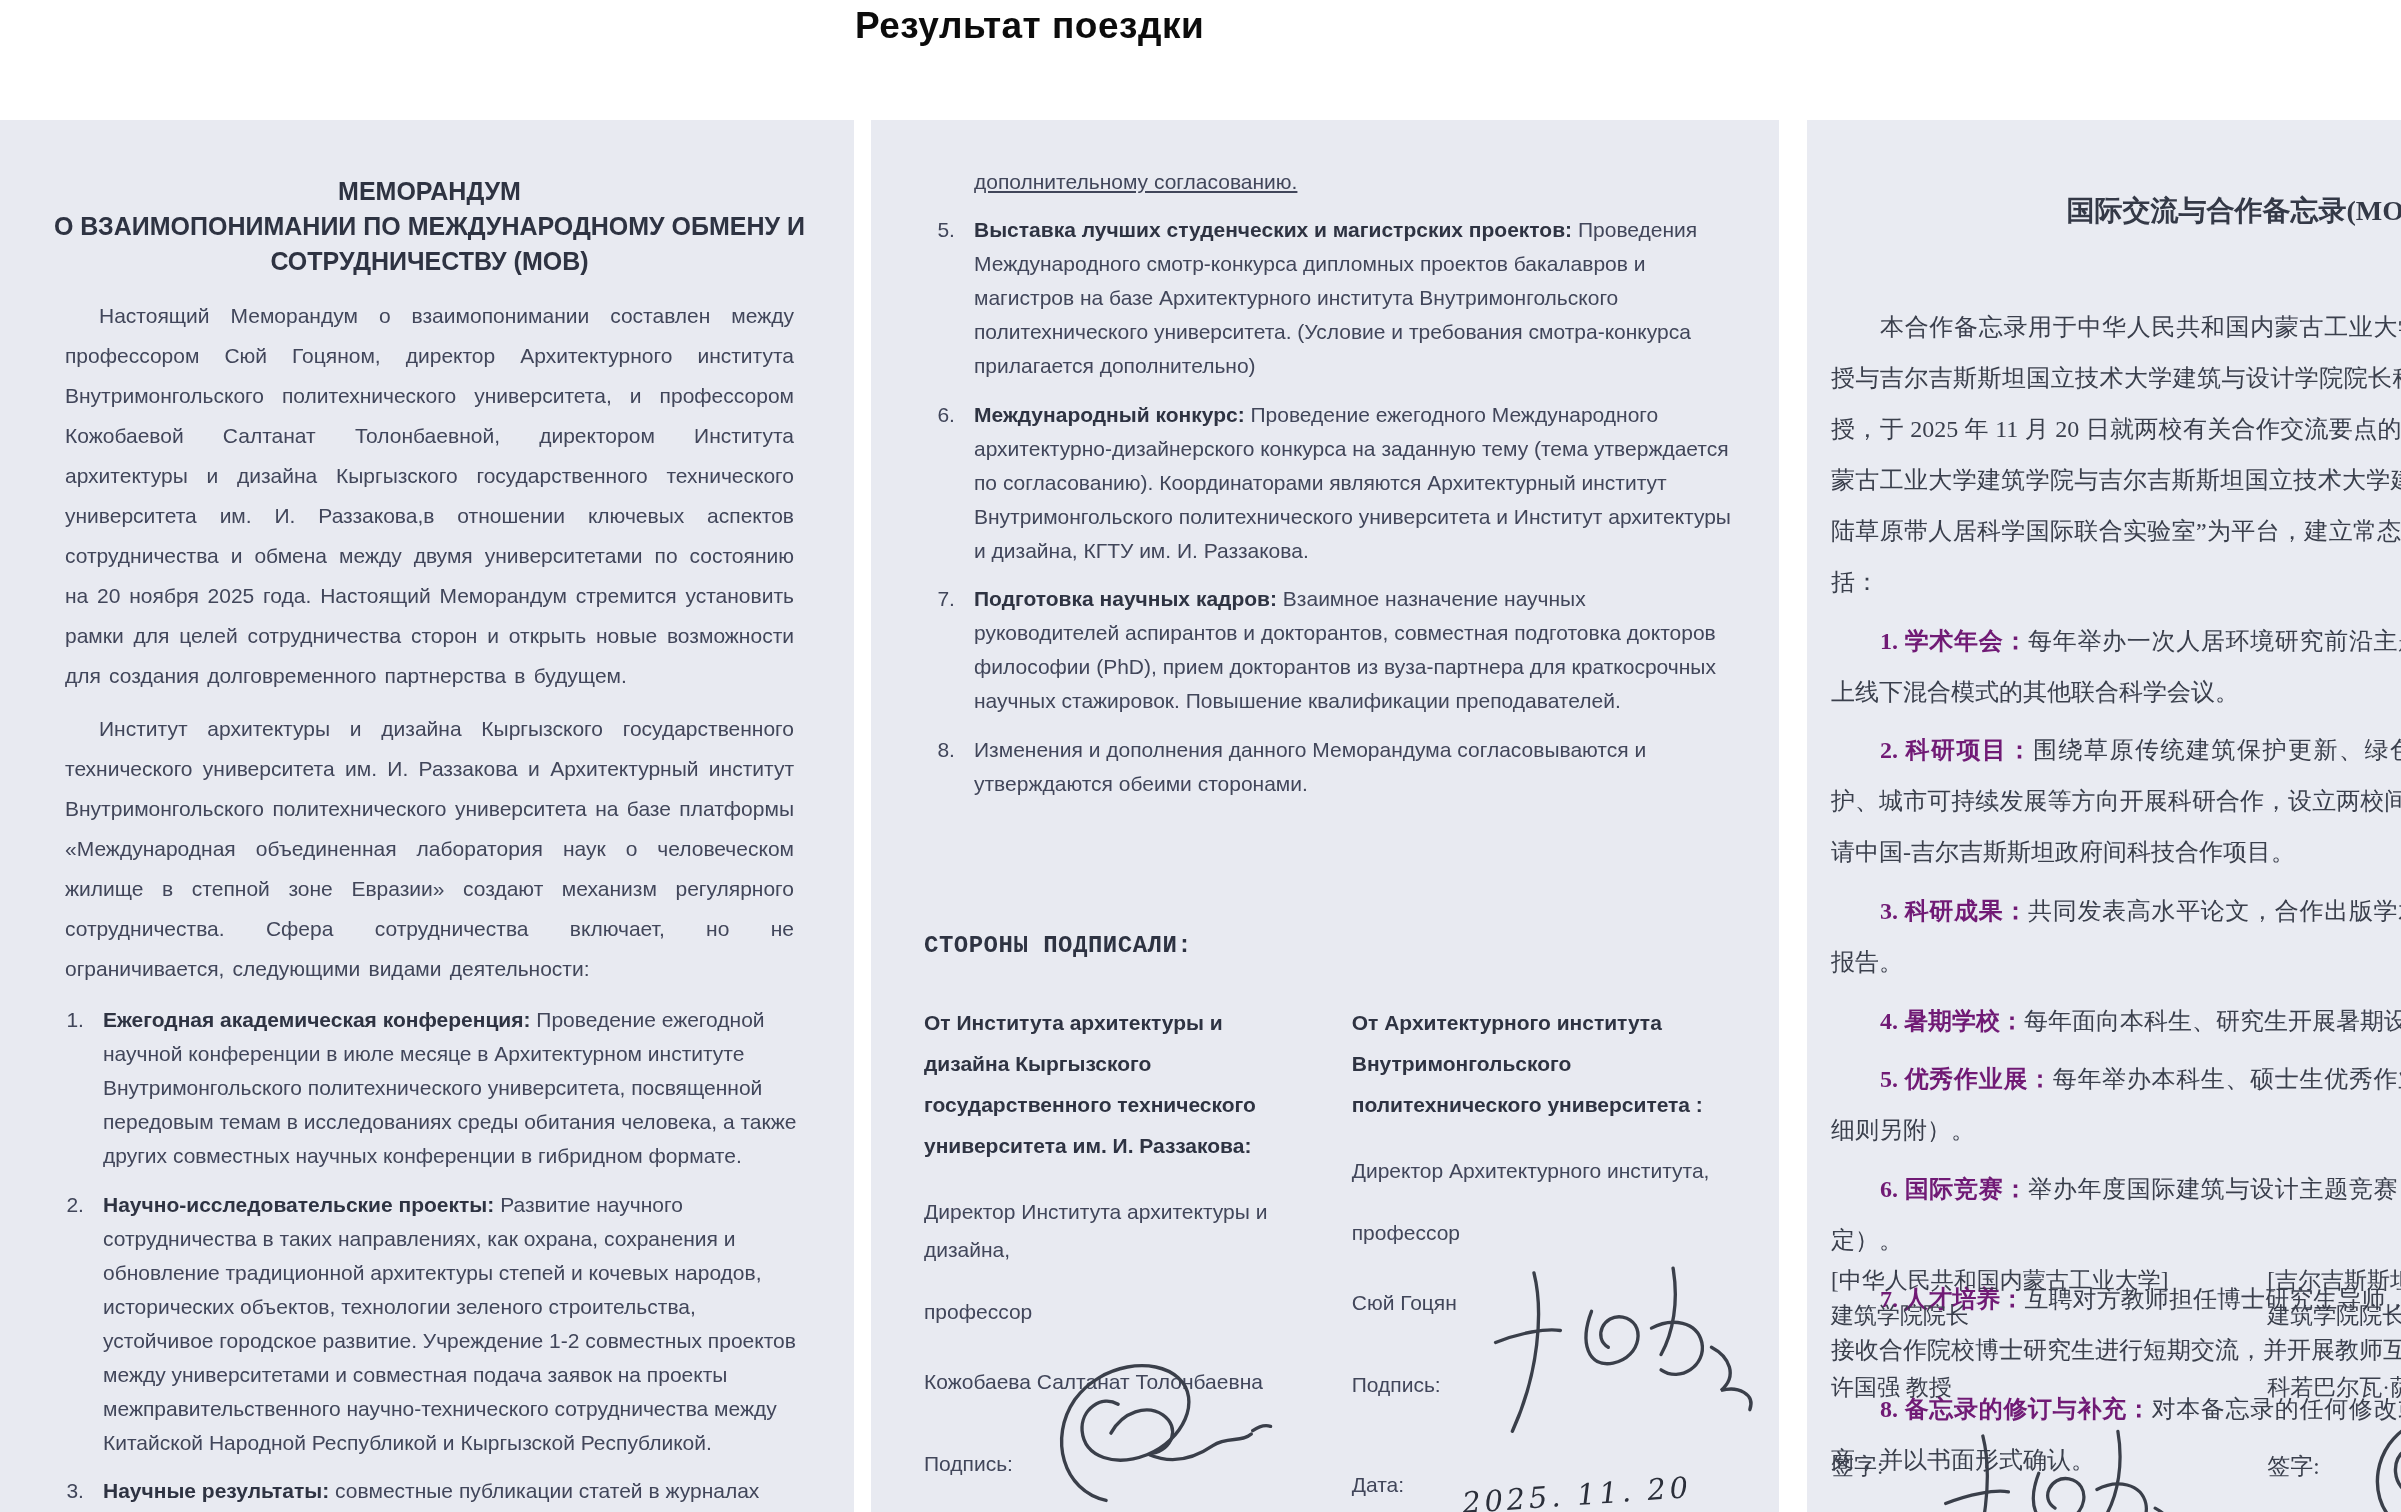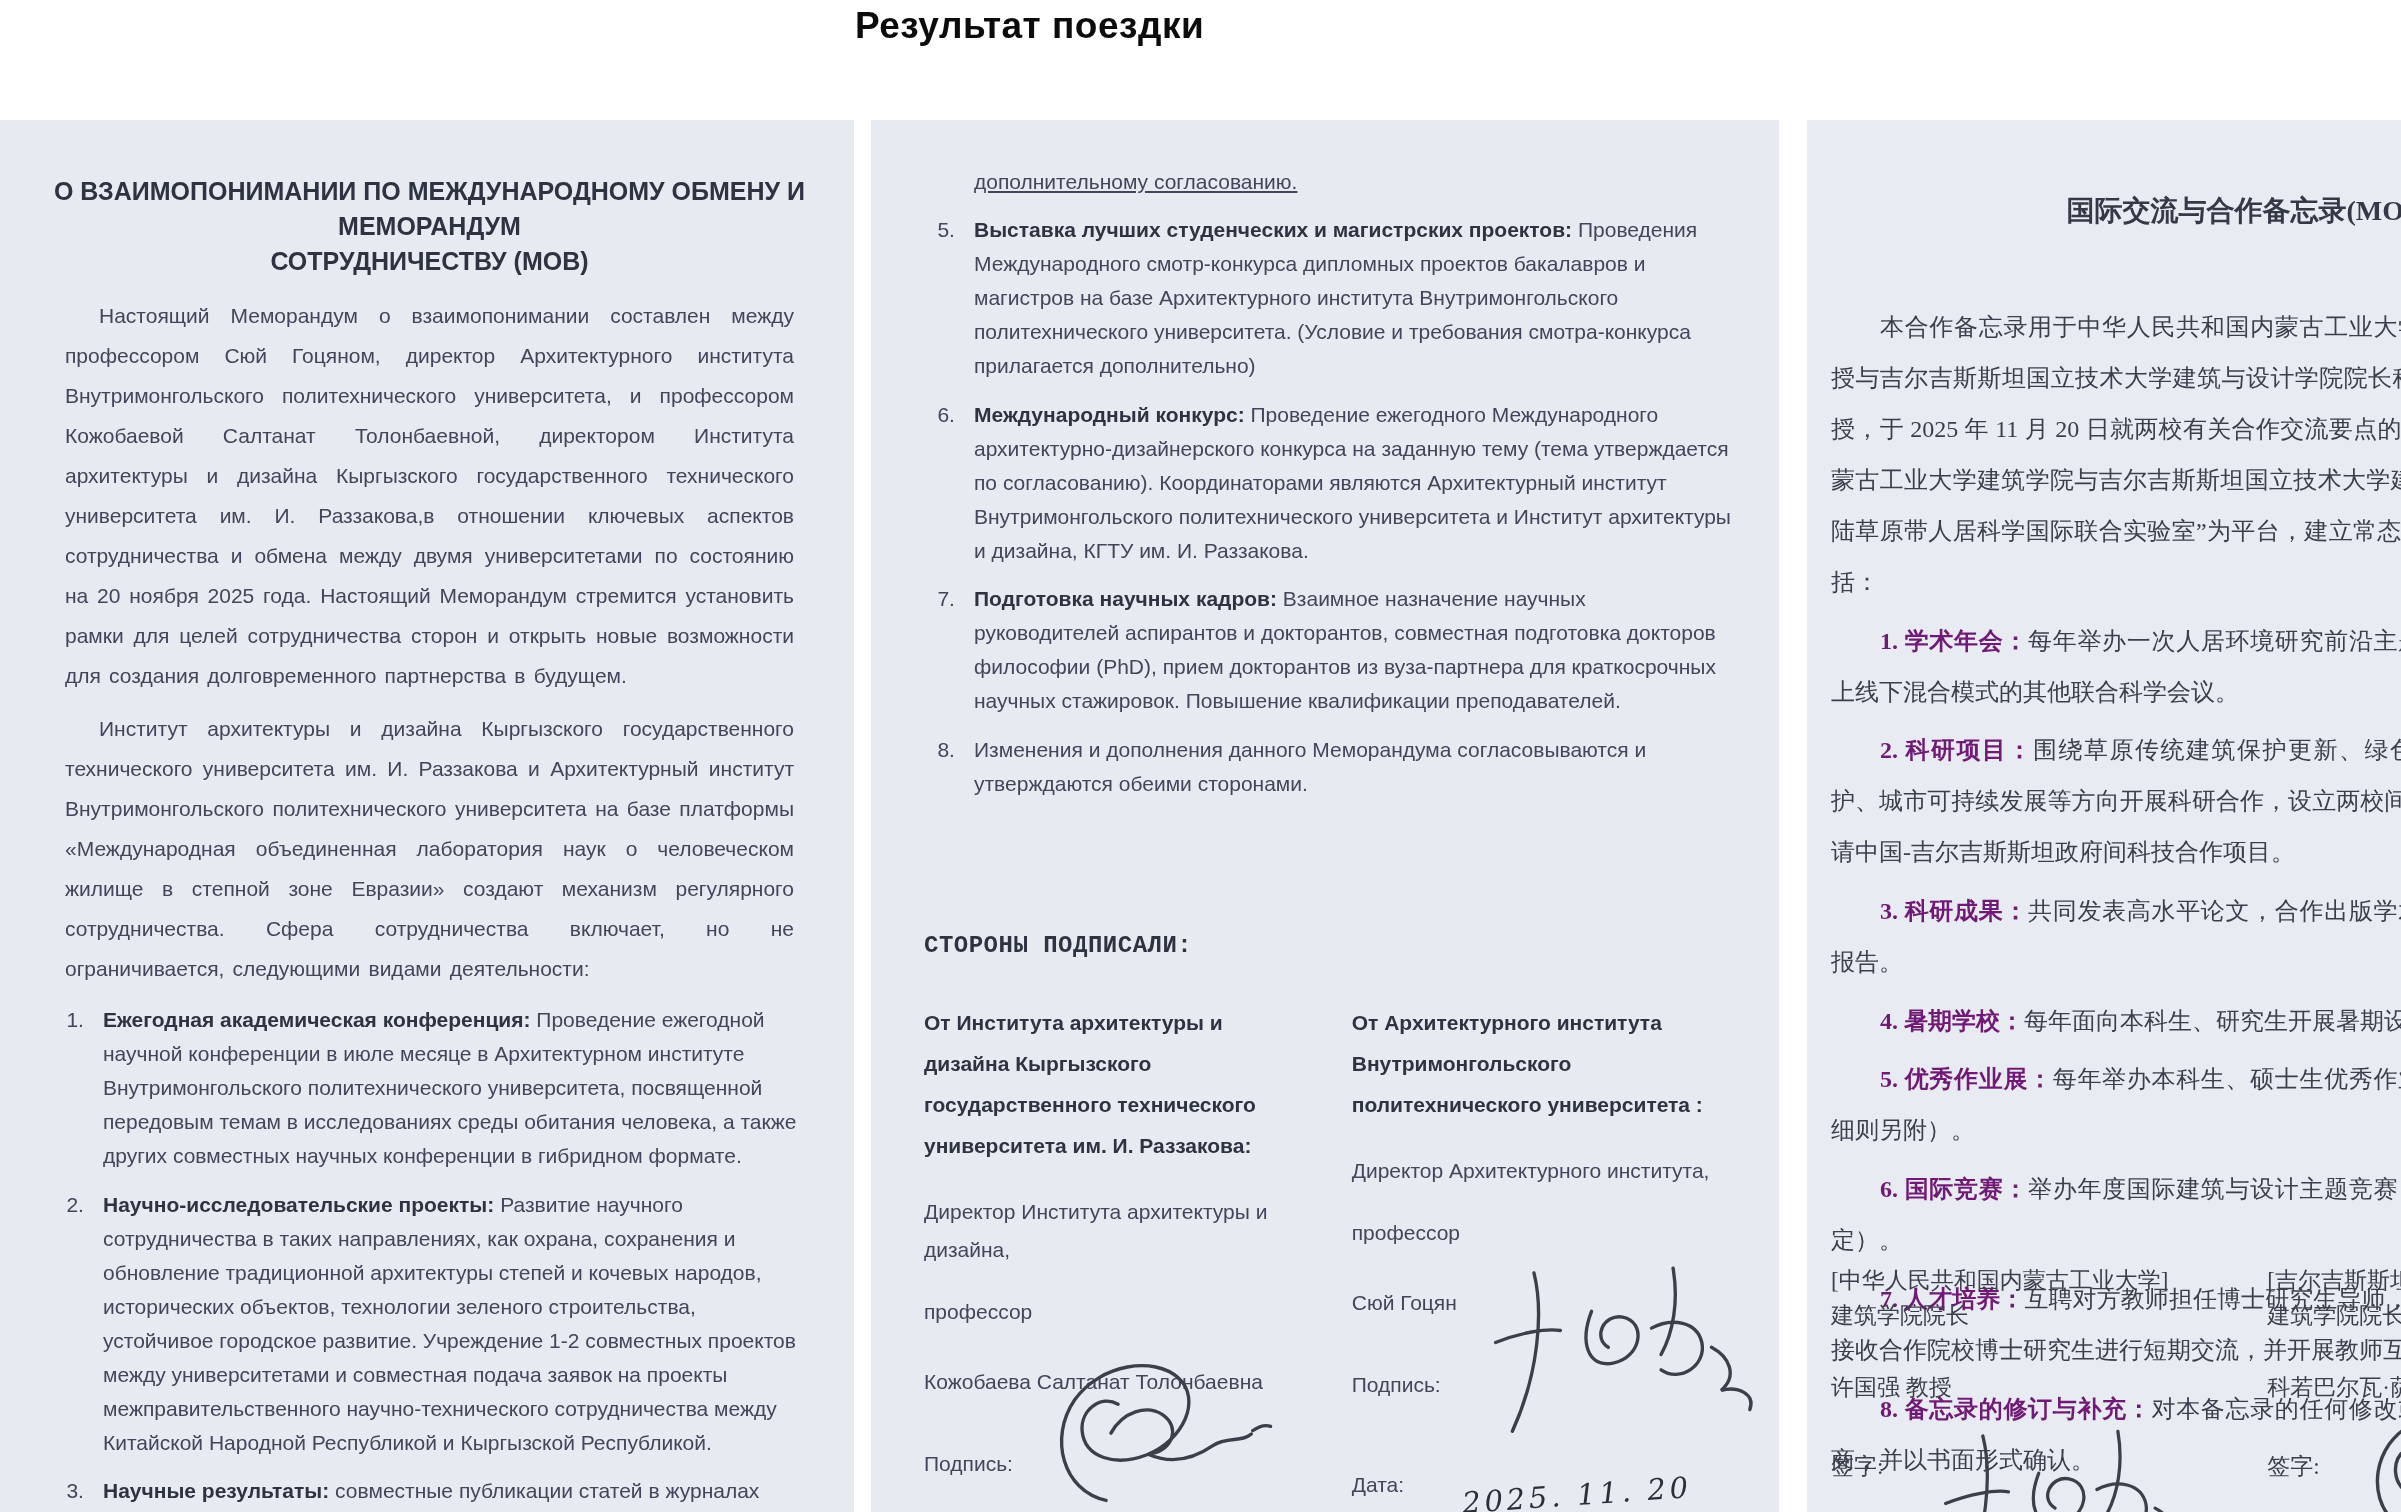"О ВЗАИМОПОНИМАНИИ ПО МЕЖДУНАРОДНОМУ" div { order: before "МЕМОРАНДУМ" -> after "МЕМОРАНДУМ" }
